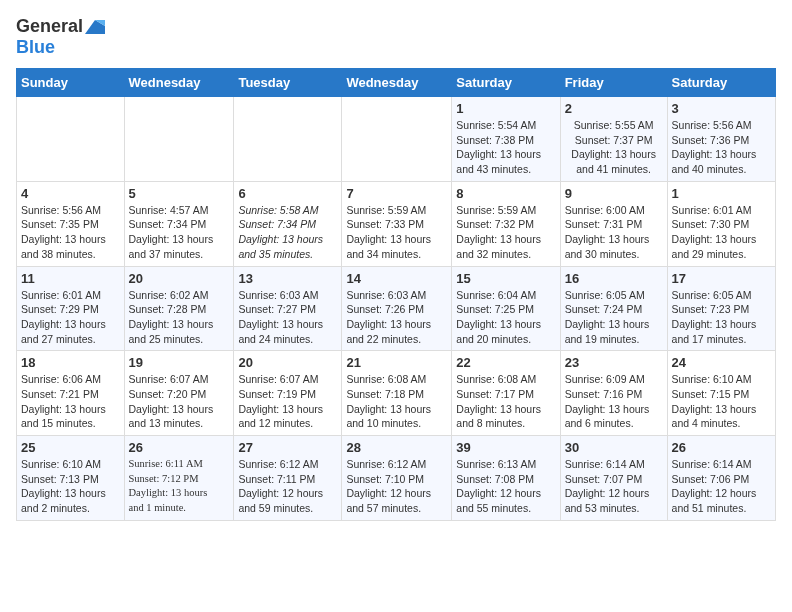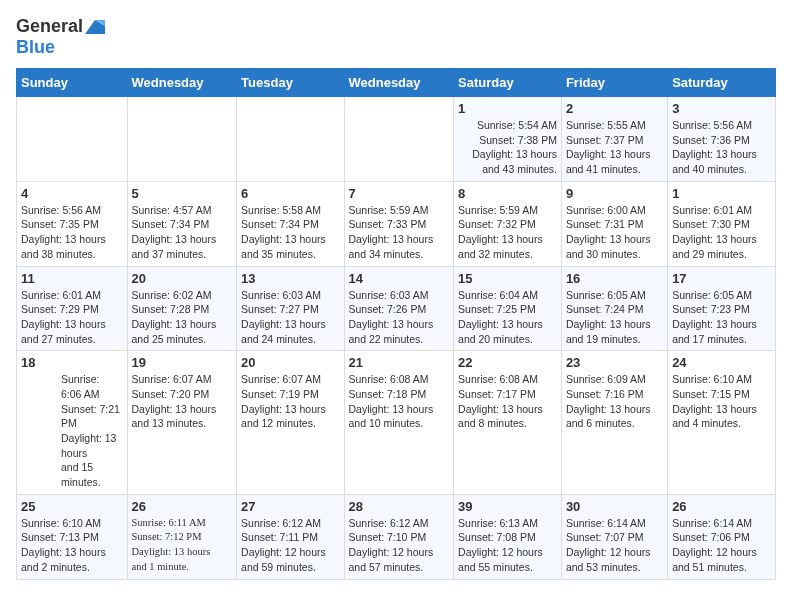"Sunrise: 5:54 AM" div.day-info { text-align: right -> none }
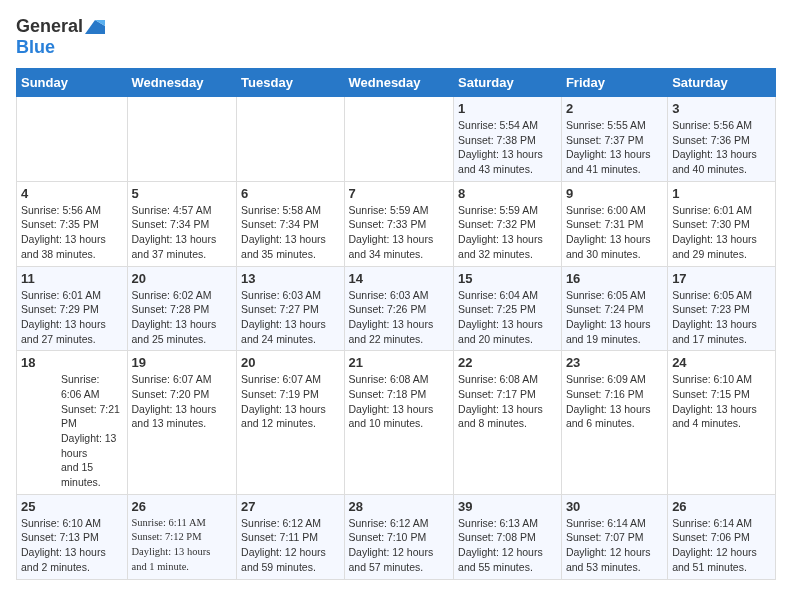"Sunrise: 5:55 AM" div.day-info { text-align: none -> center }
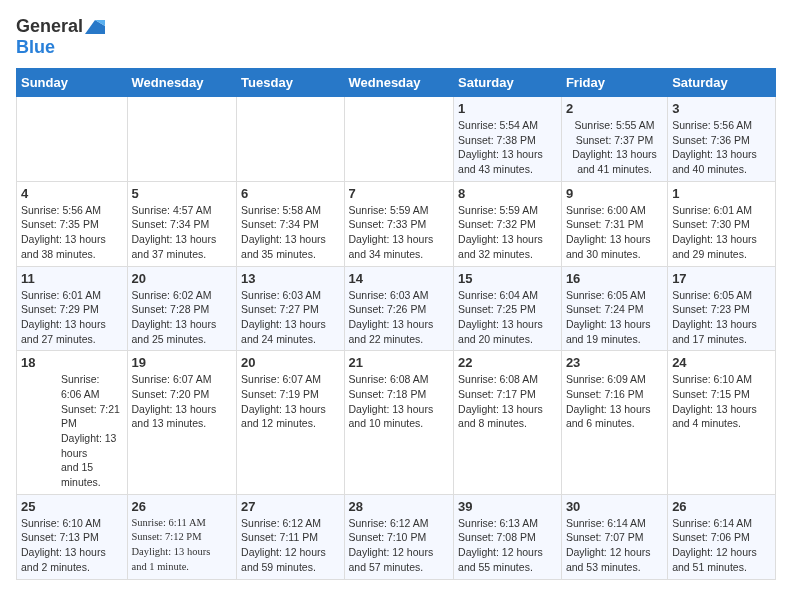"Sunrise: 5:58 AM" div.day-info { font-style: none -> italic }
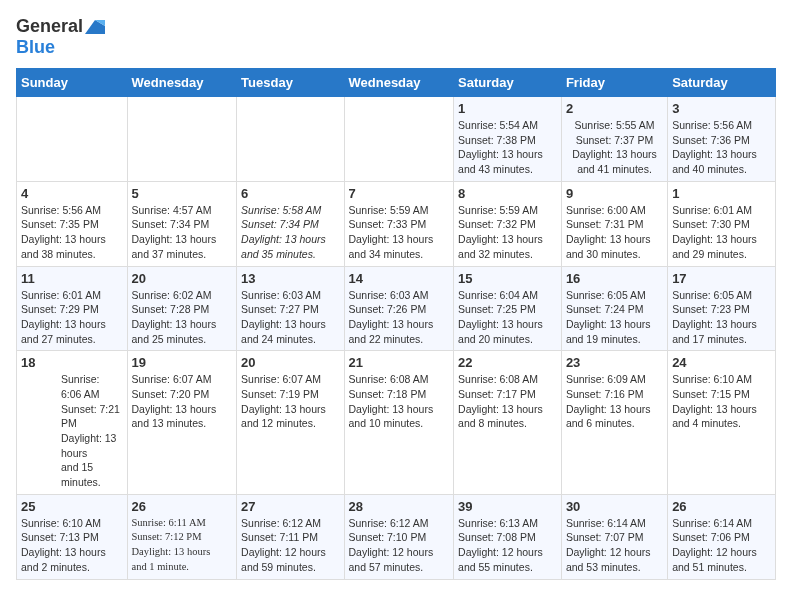"Sunrise: 6:06 AM" div.day-info { margin-left: 40px -> none }
